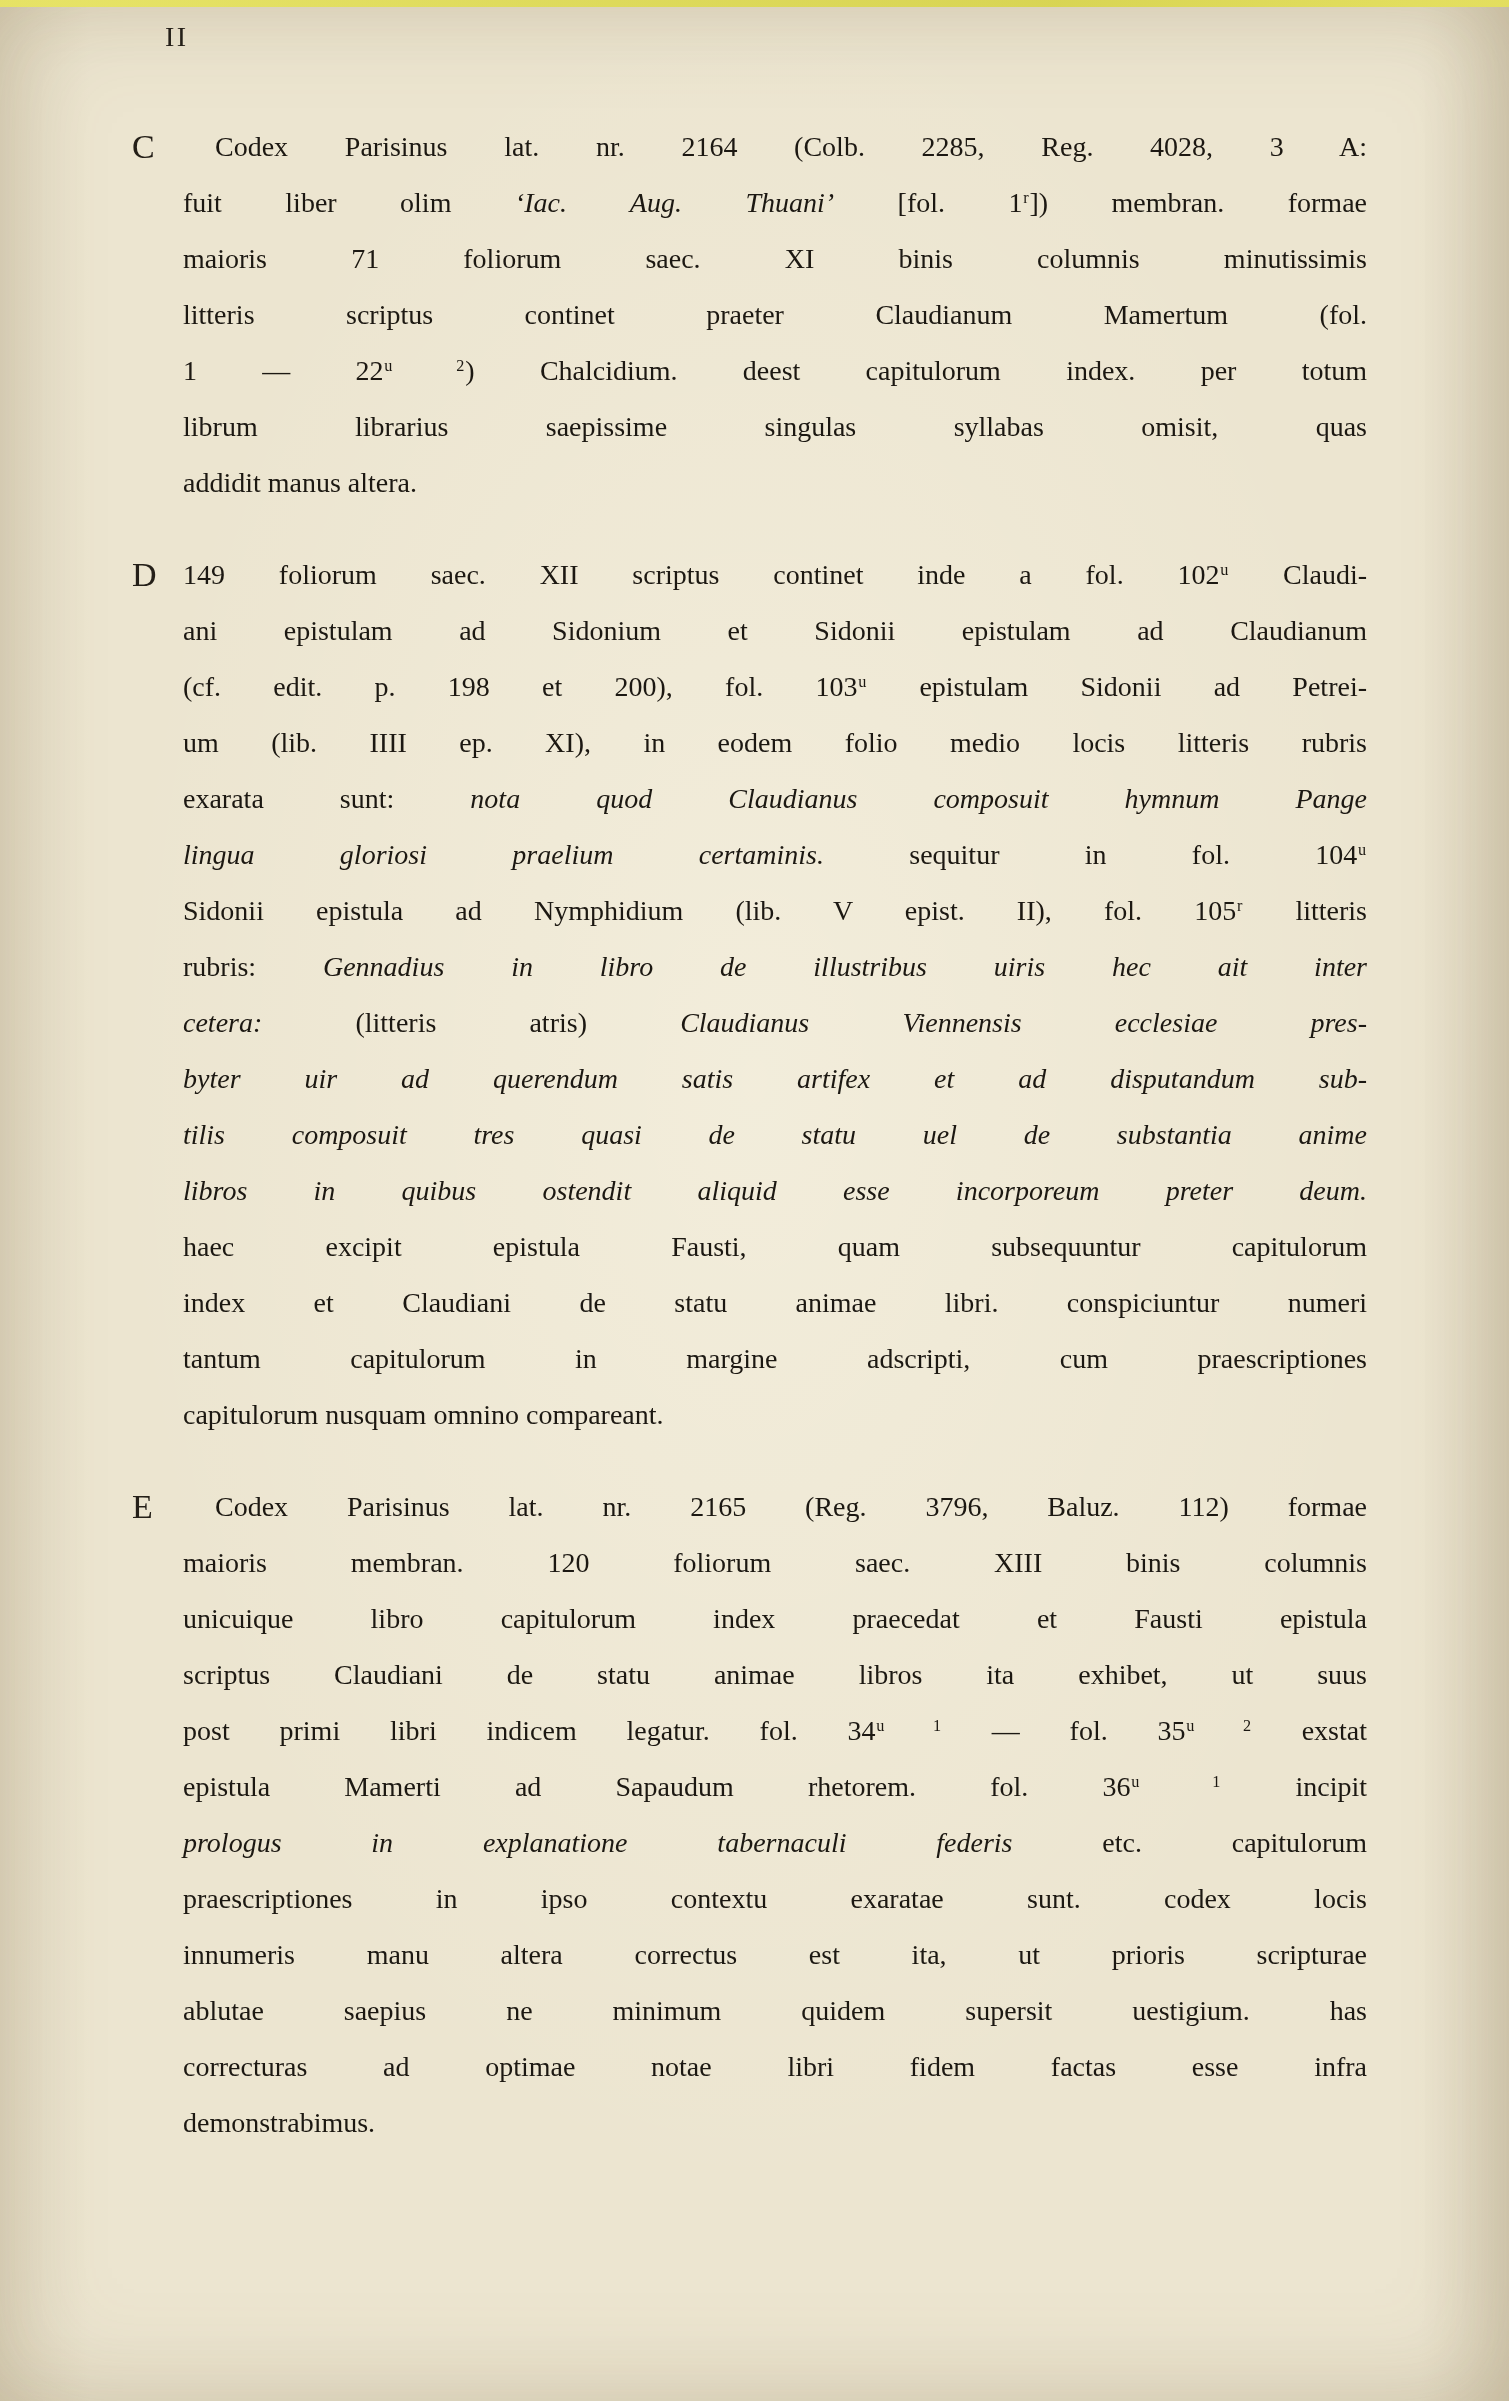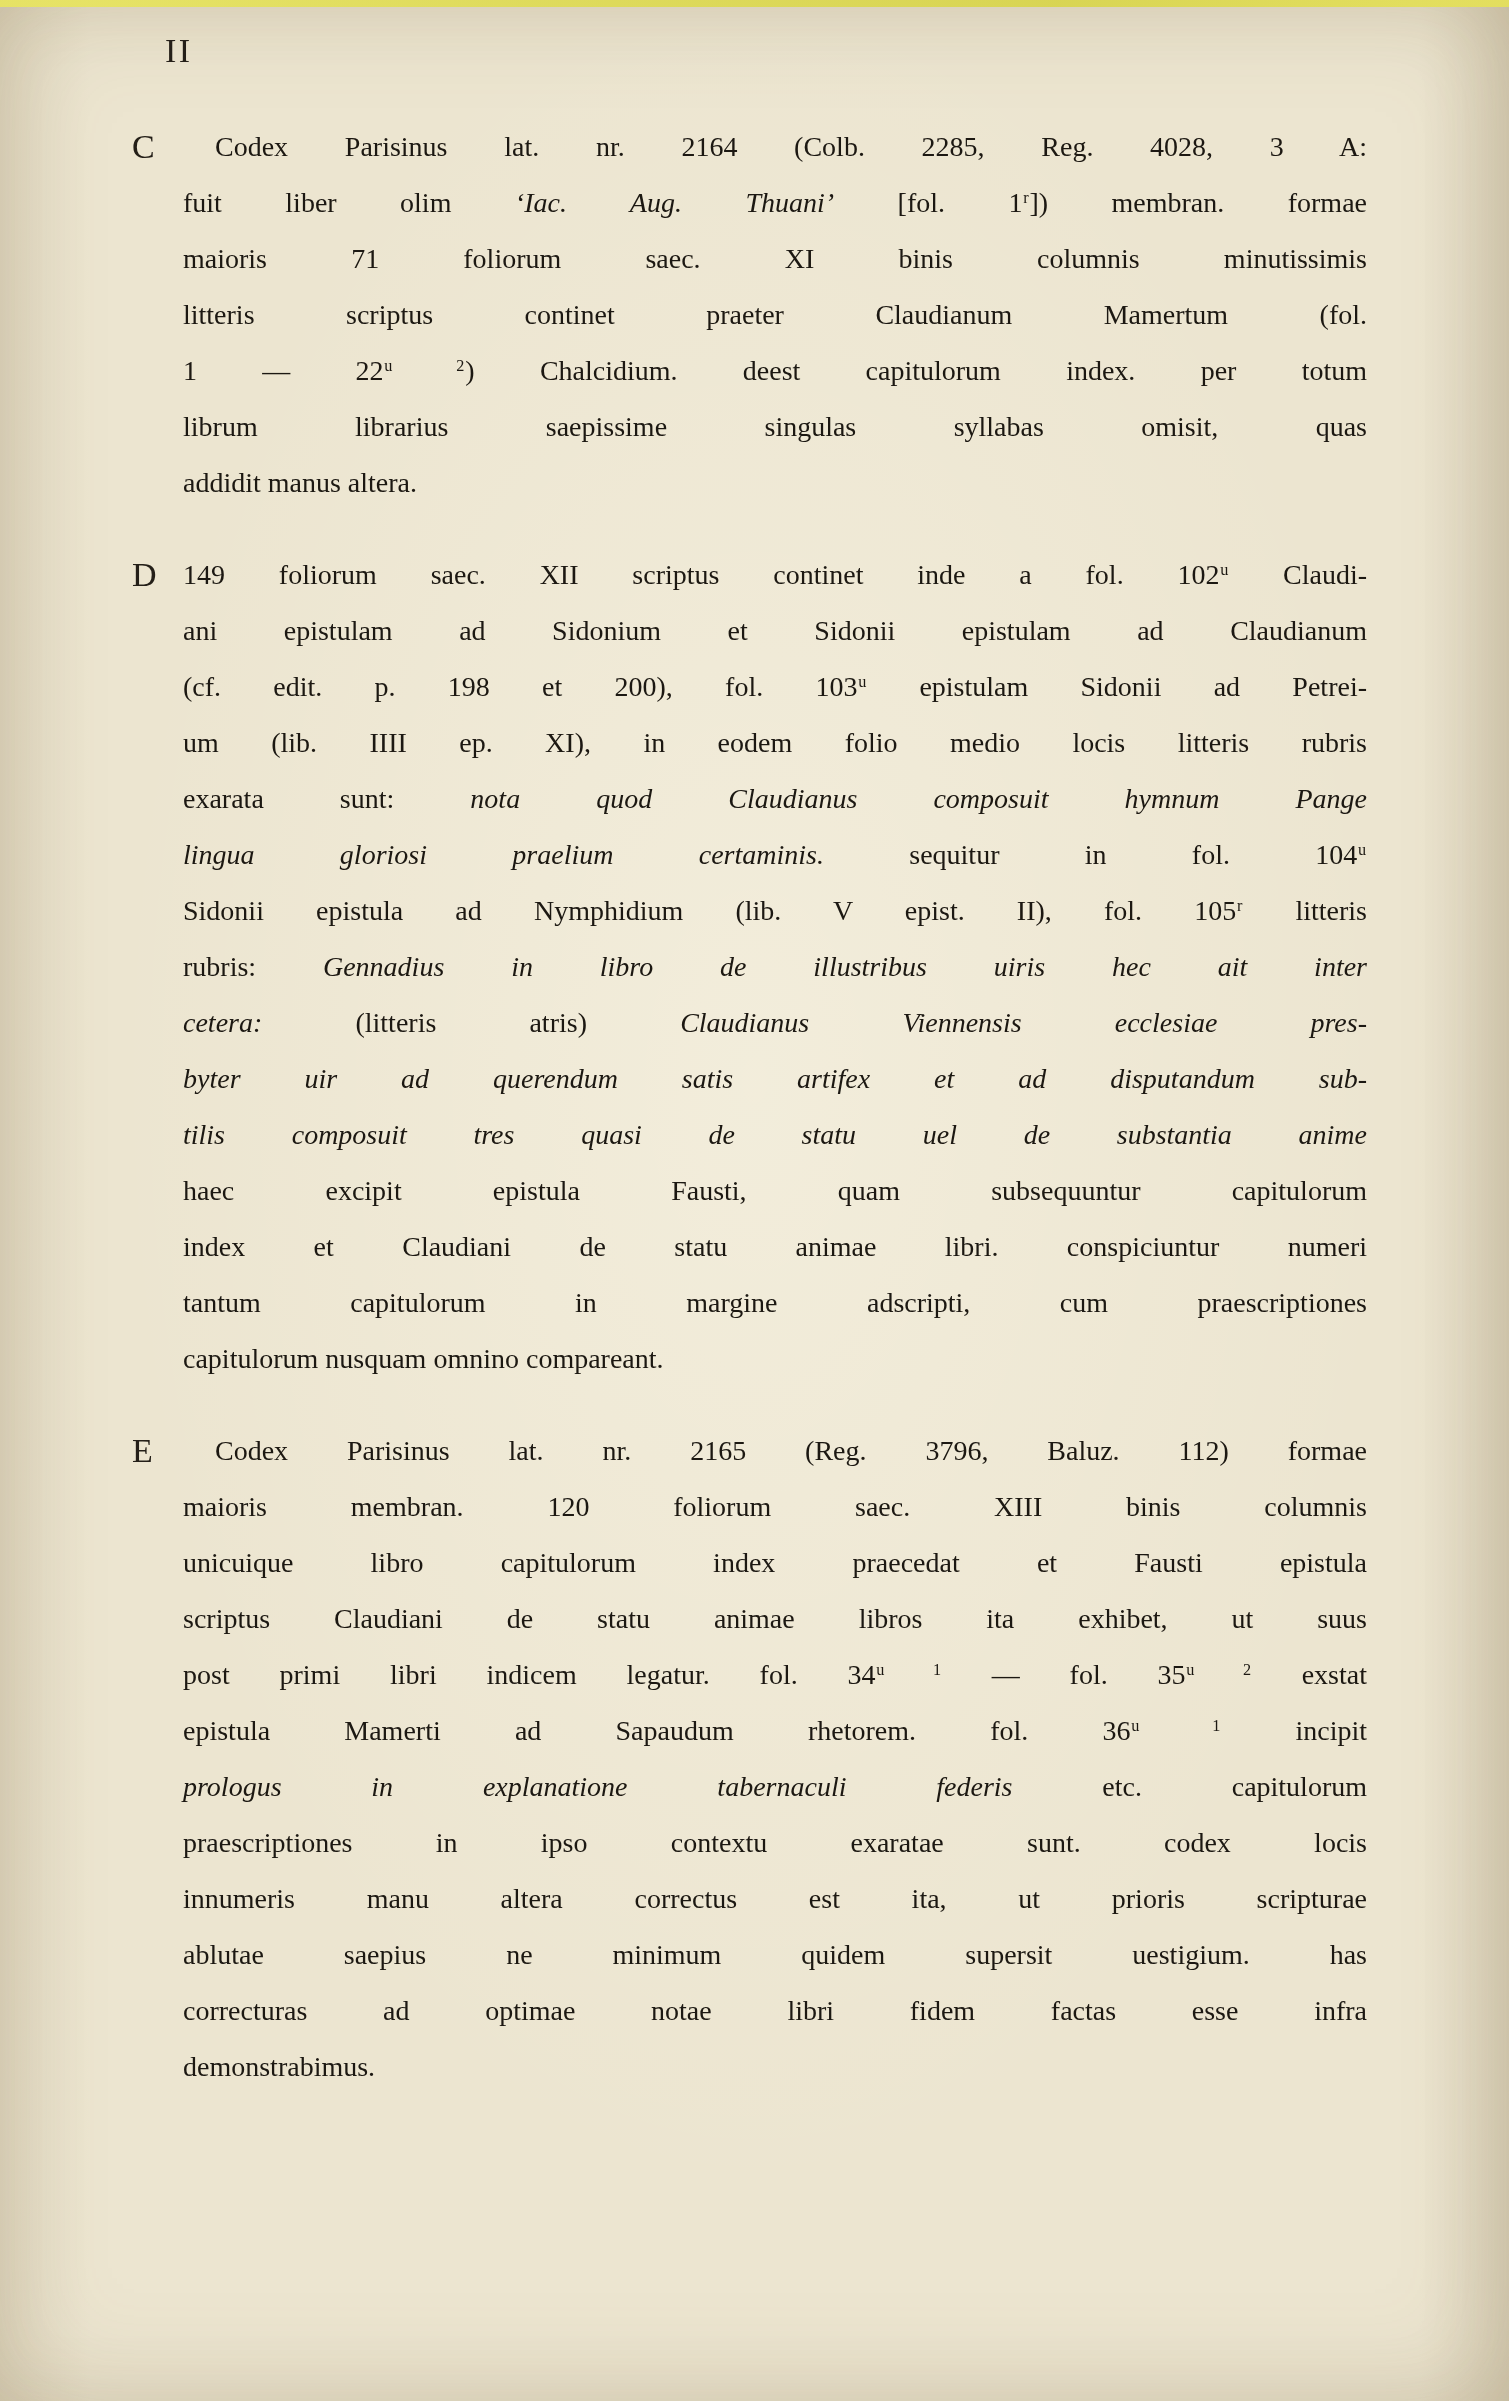"II" .page-number { font-size: 34px -> 28px; top: 32px -> 21px }
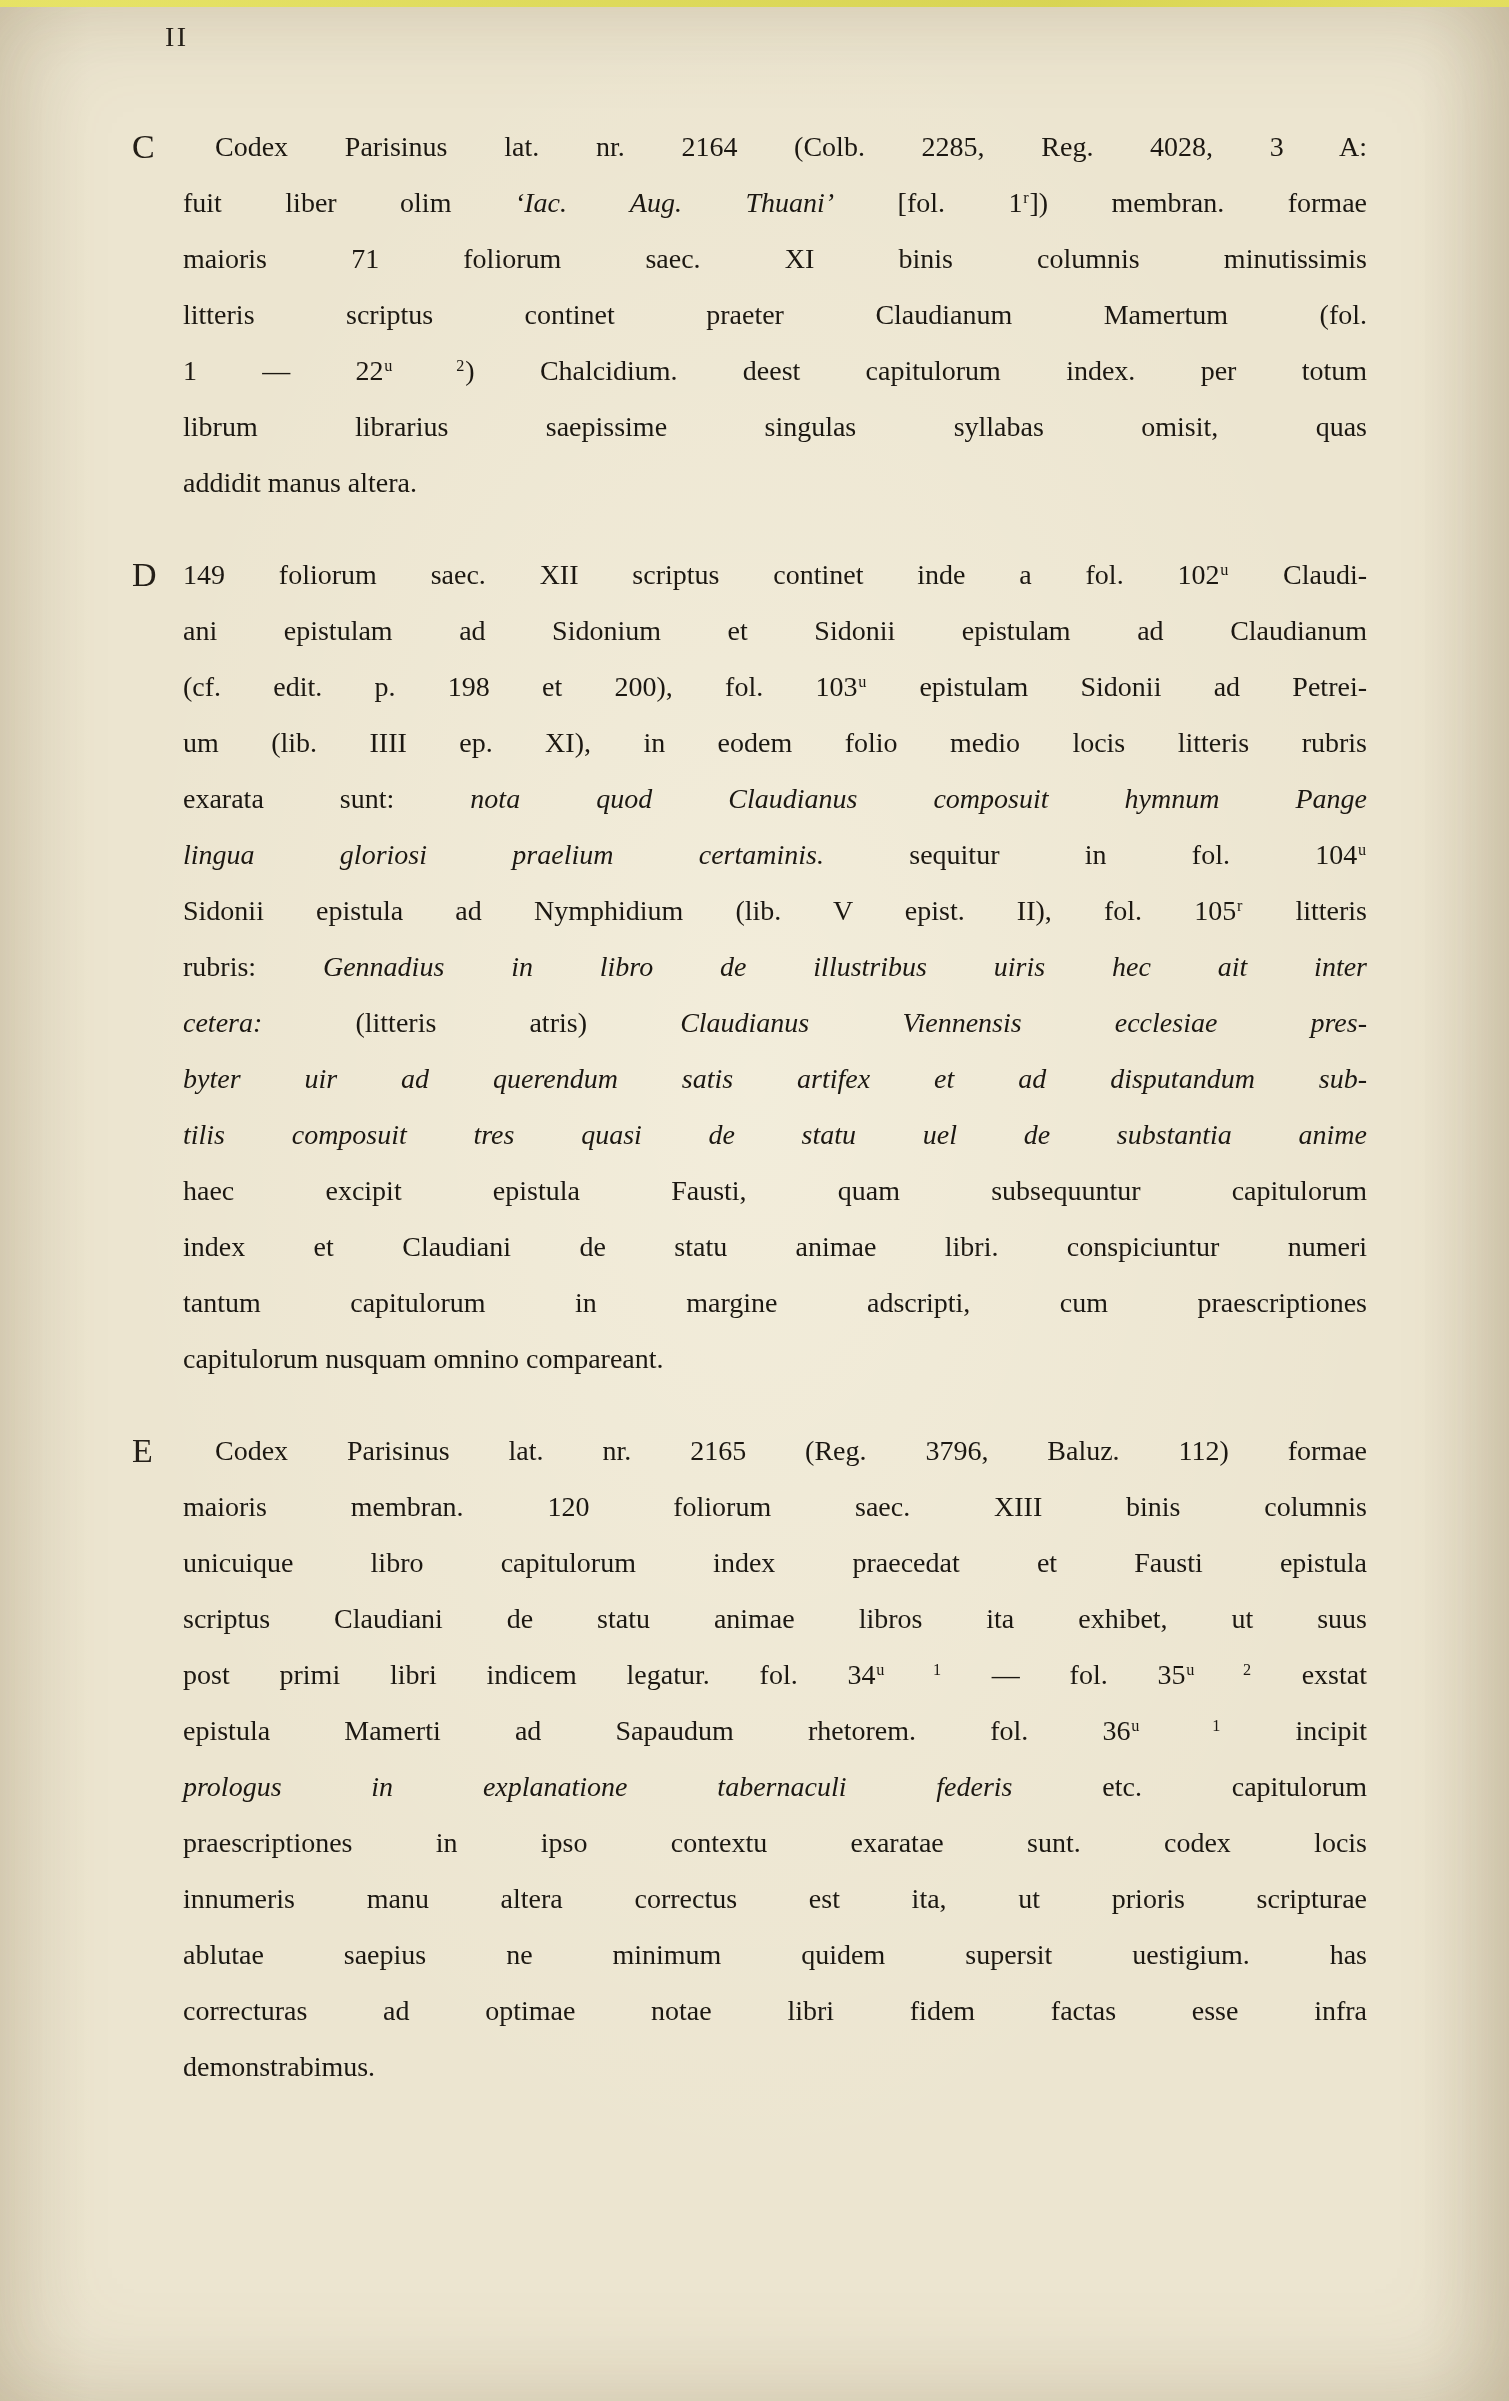"libros in quibus ostendit aliquid" div.line { html: none -> <div><i>libros in quibus ostendit aliquid esse incorporeum preter deum.</i></div> }
